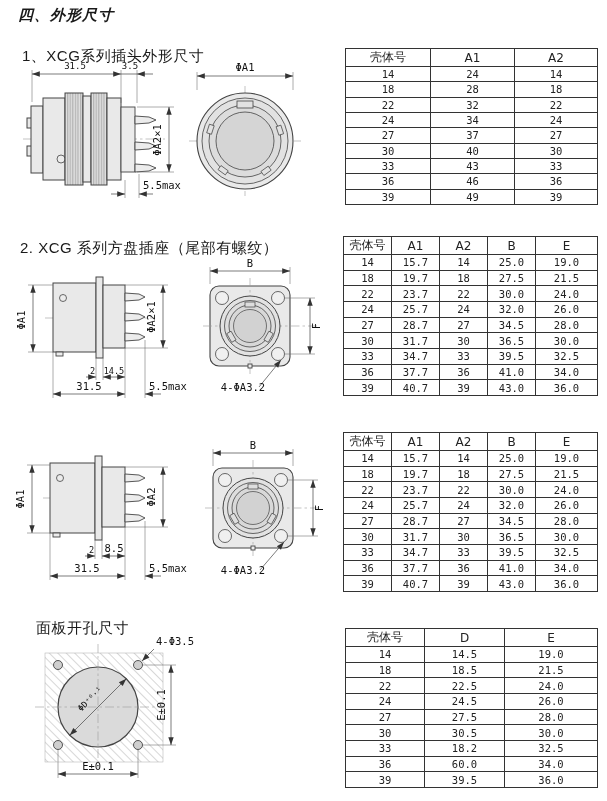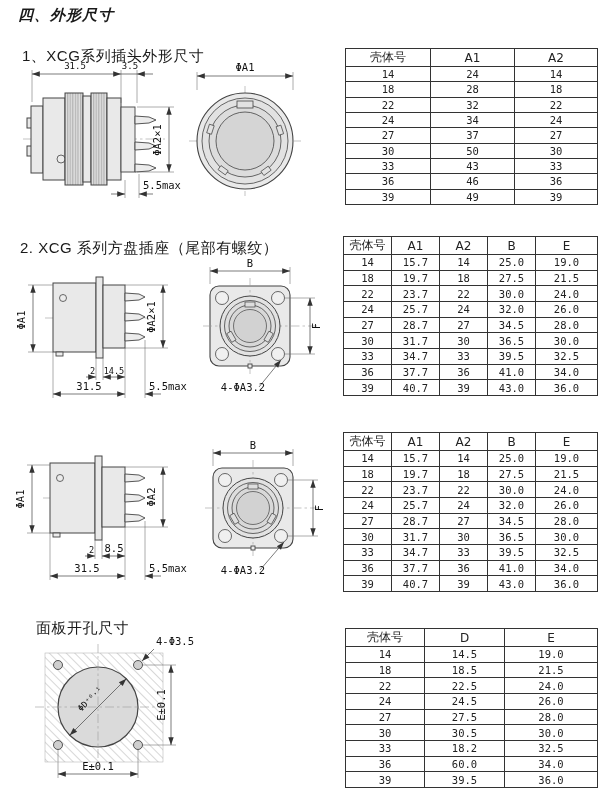"50" td { text: 50 -> 40 }
